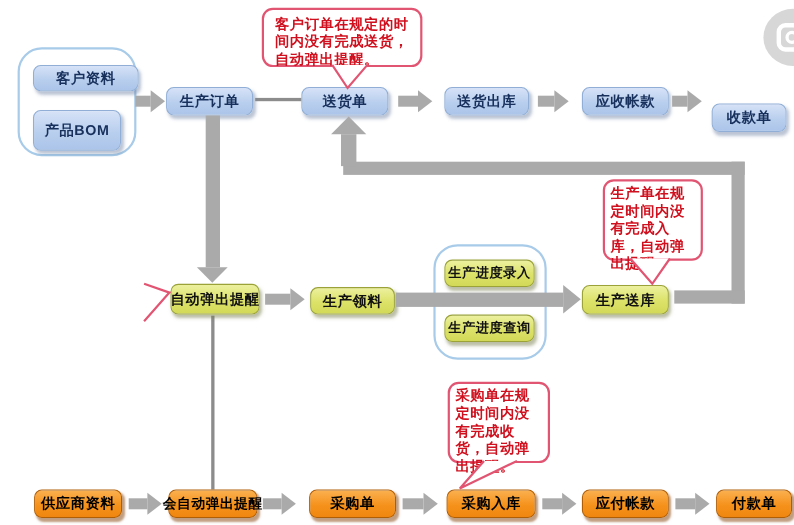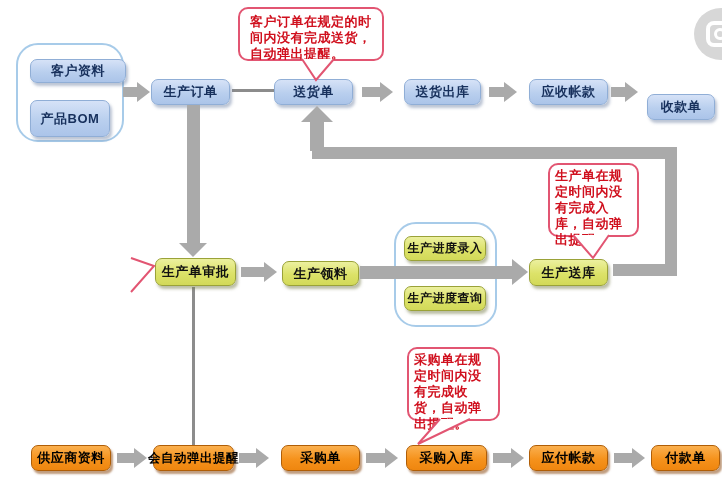"生产单审批" span { text: 生产单审批 -> 自动弹出提醒 }
